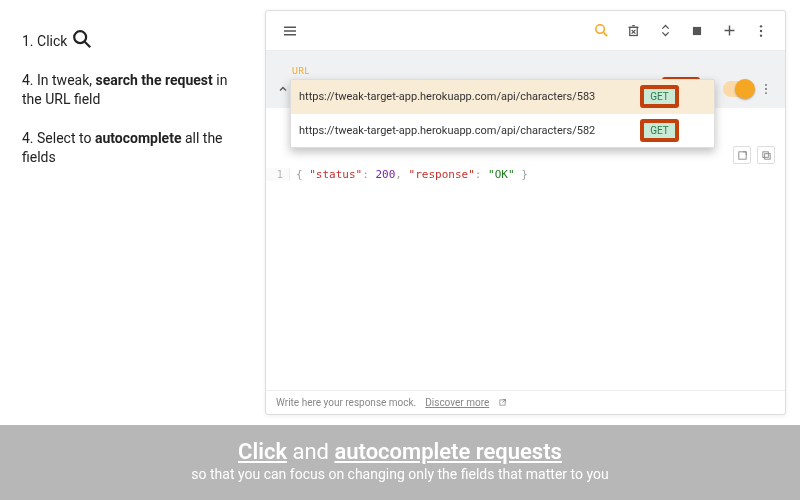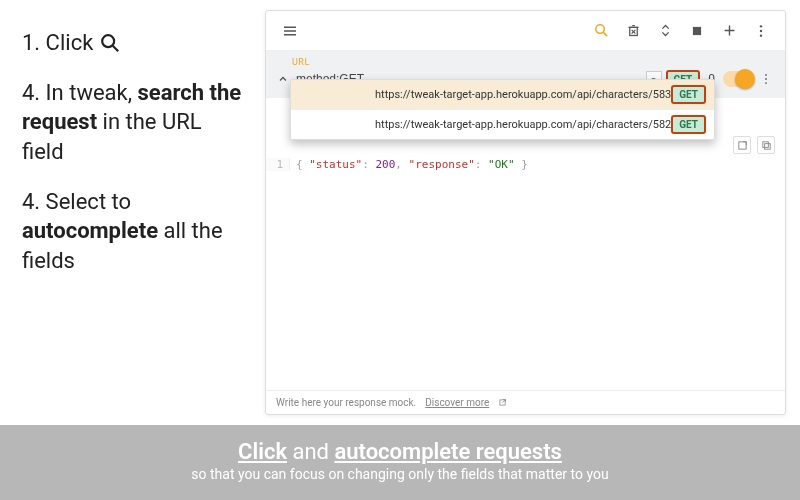"1. Click" .instructions { font-size: 22px -> 14px }
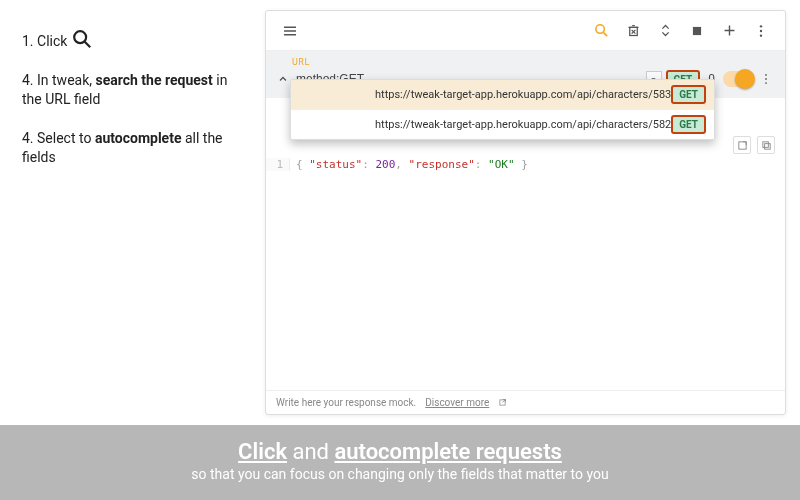"URL" .url-row { padding: 6px 10px 8px 10px -> 15px 10px 8px 10px }
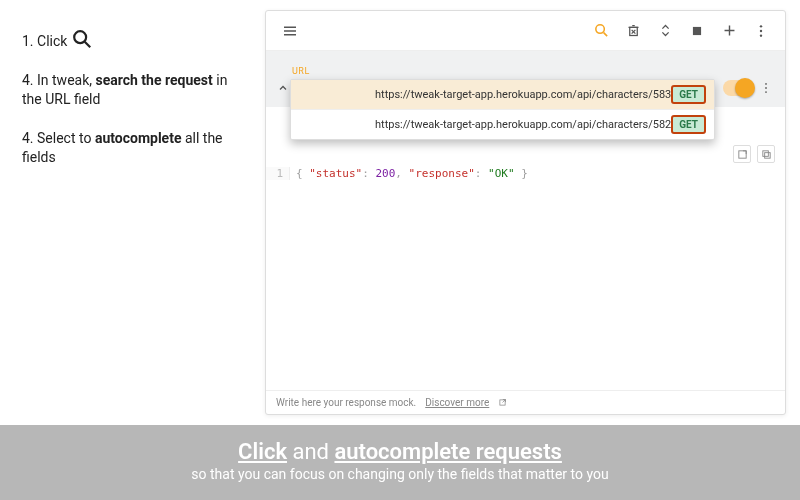"https://tweak-target-app.herokuapp.com/a" .suggest-row { gap: none -> 45px; justify-content: flex-end -> flex-start }
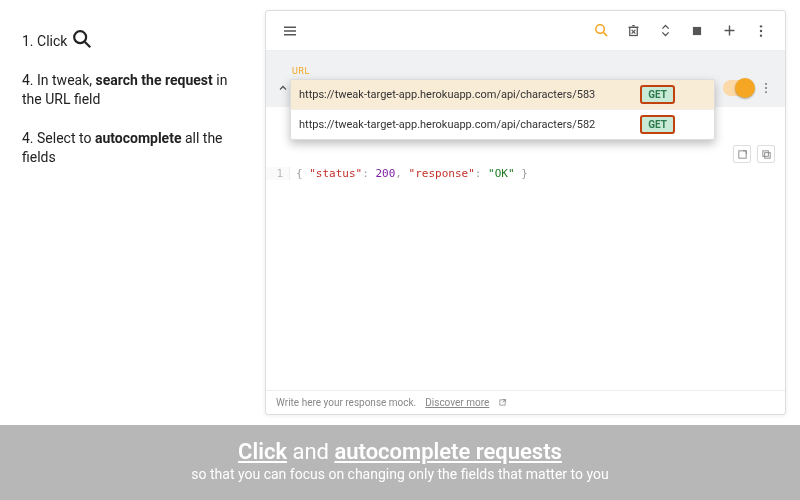"GET" .method-badge { border: 2px solid #c2410c -> 4px solid #c2410c; font-weight: 700 -> 400 }
